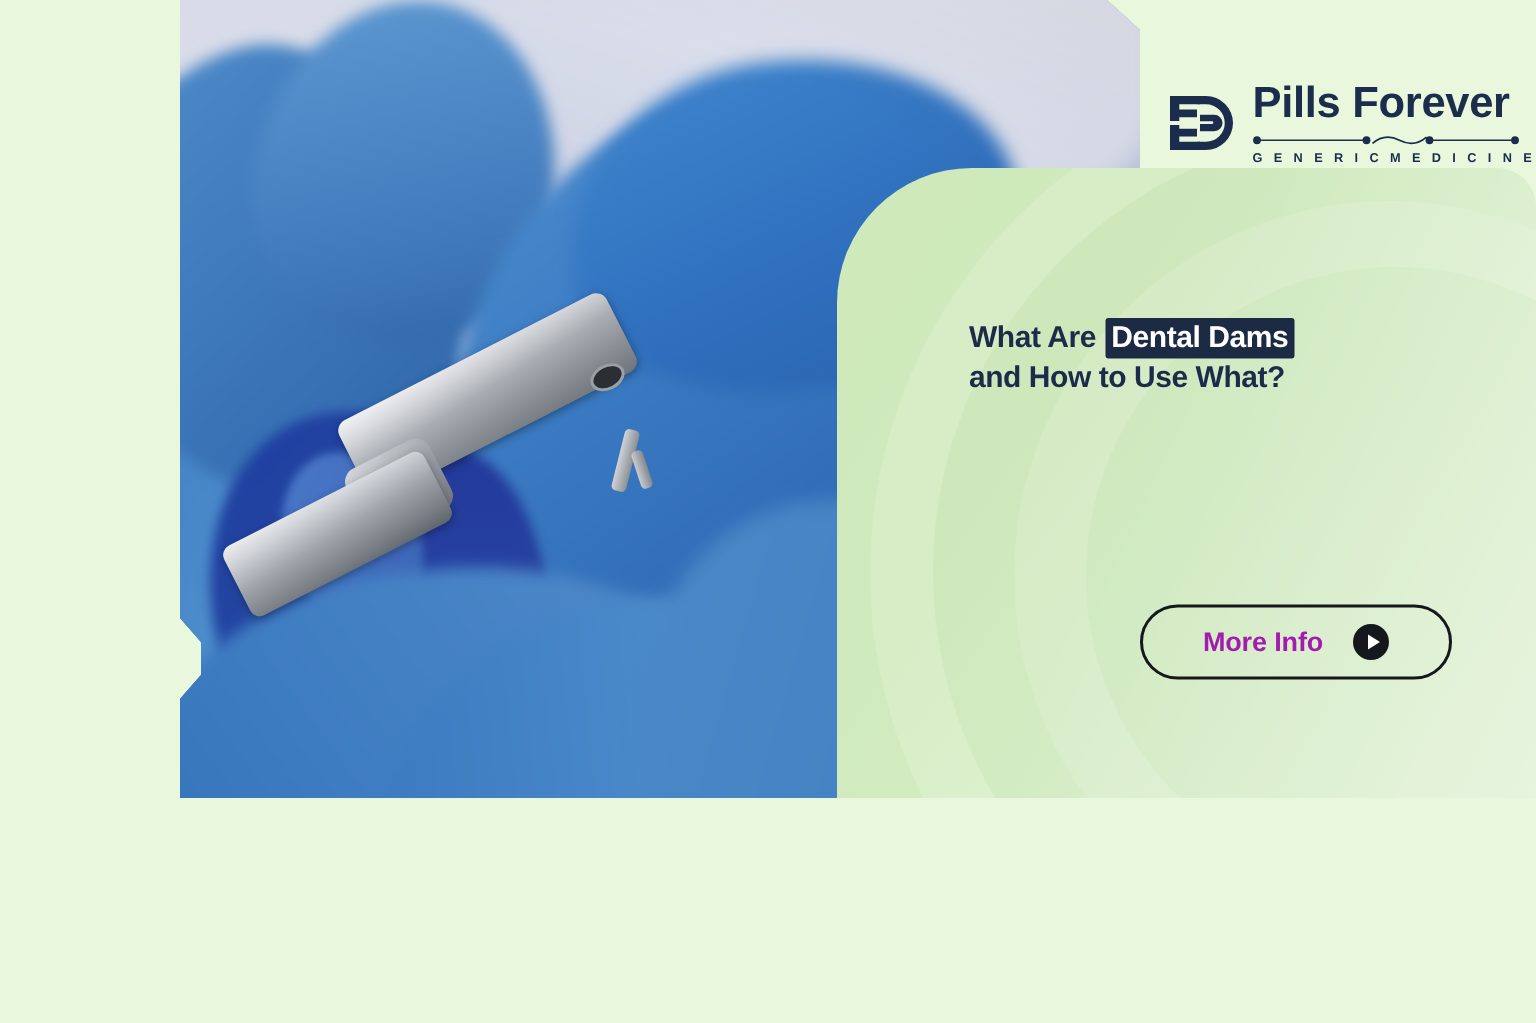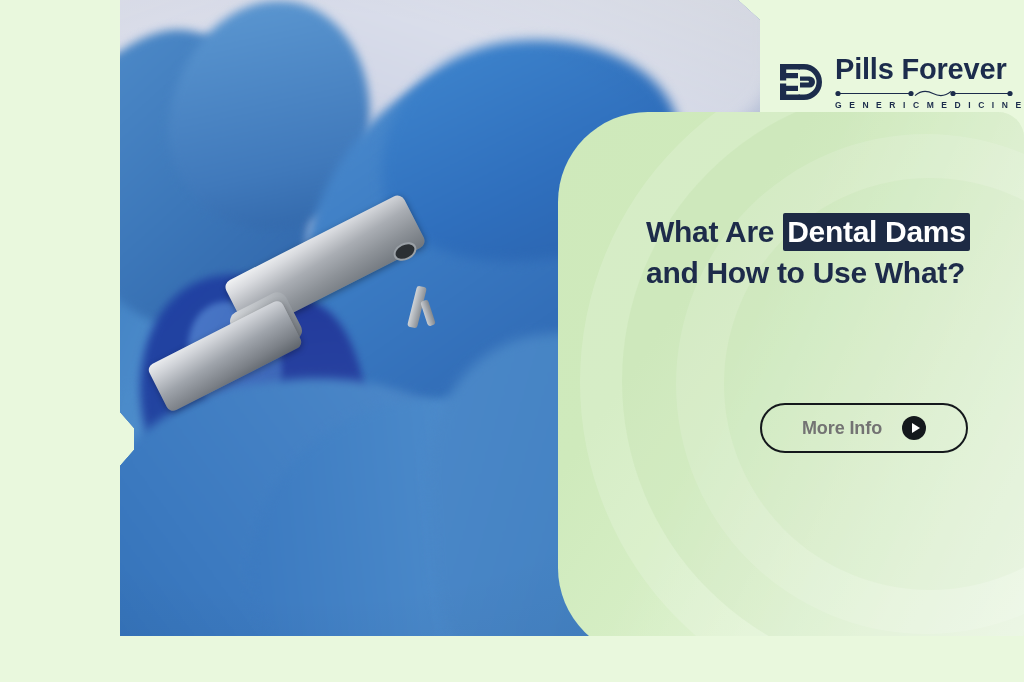"Pills Forever" #stage { height: 636px -> 532px }
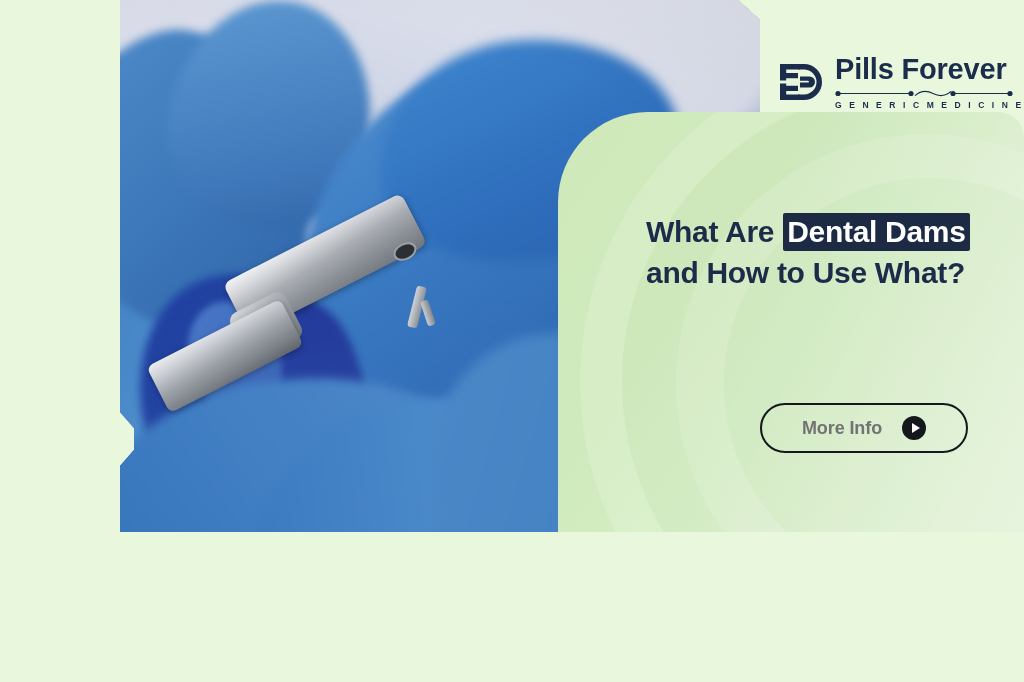"What Are Dental Dams" .hl-line { font-size: 30px -> 20px }
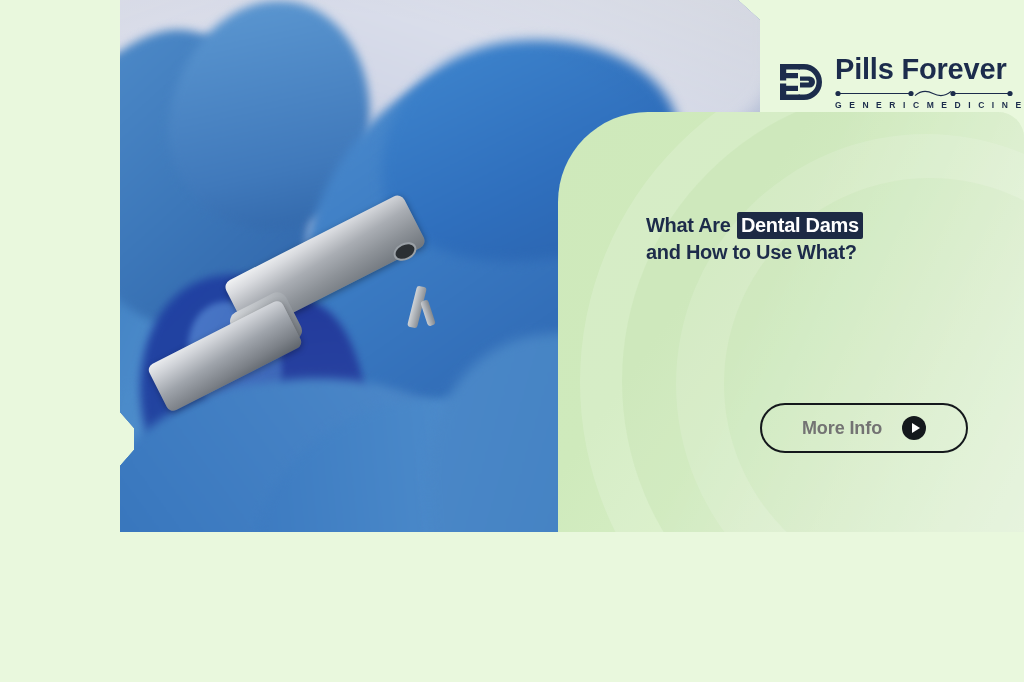"More Info" .more-label { color: #737373 -> #a21caf }
